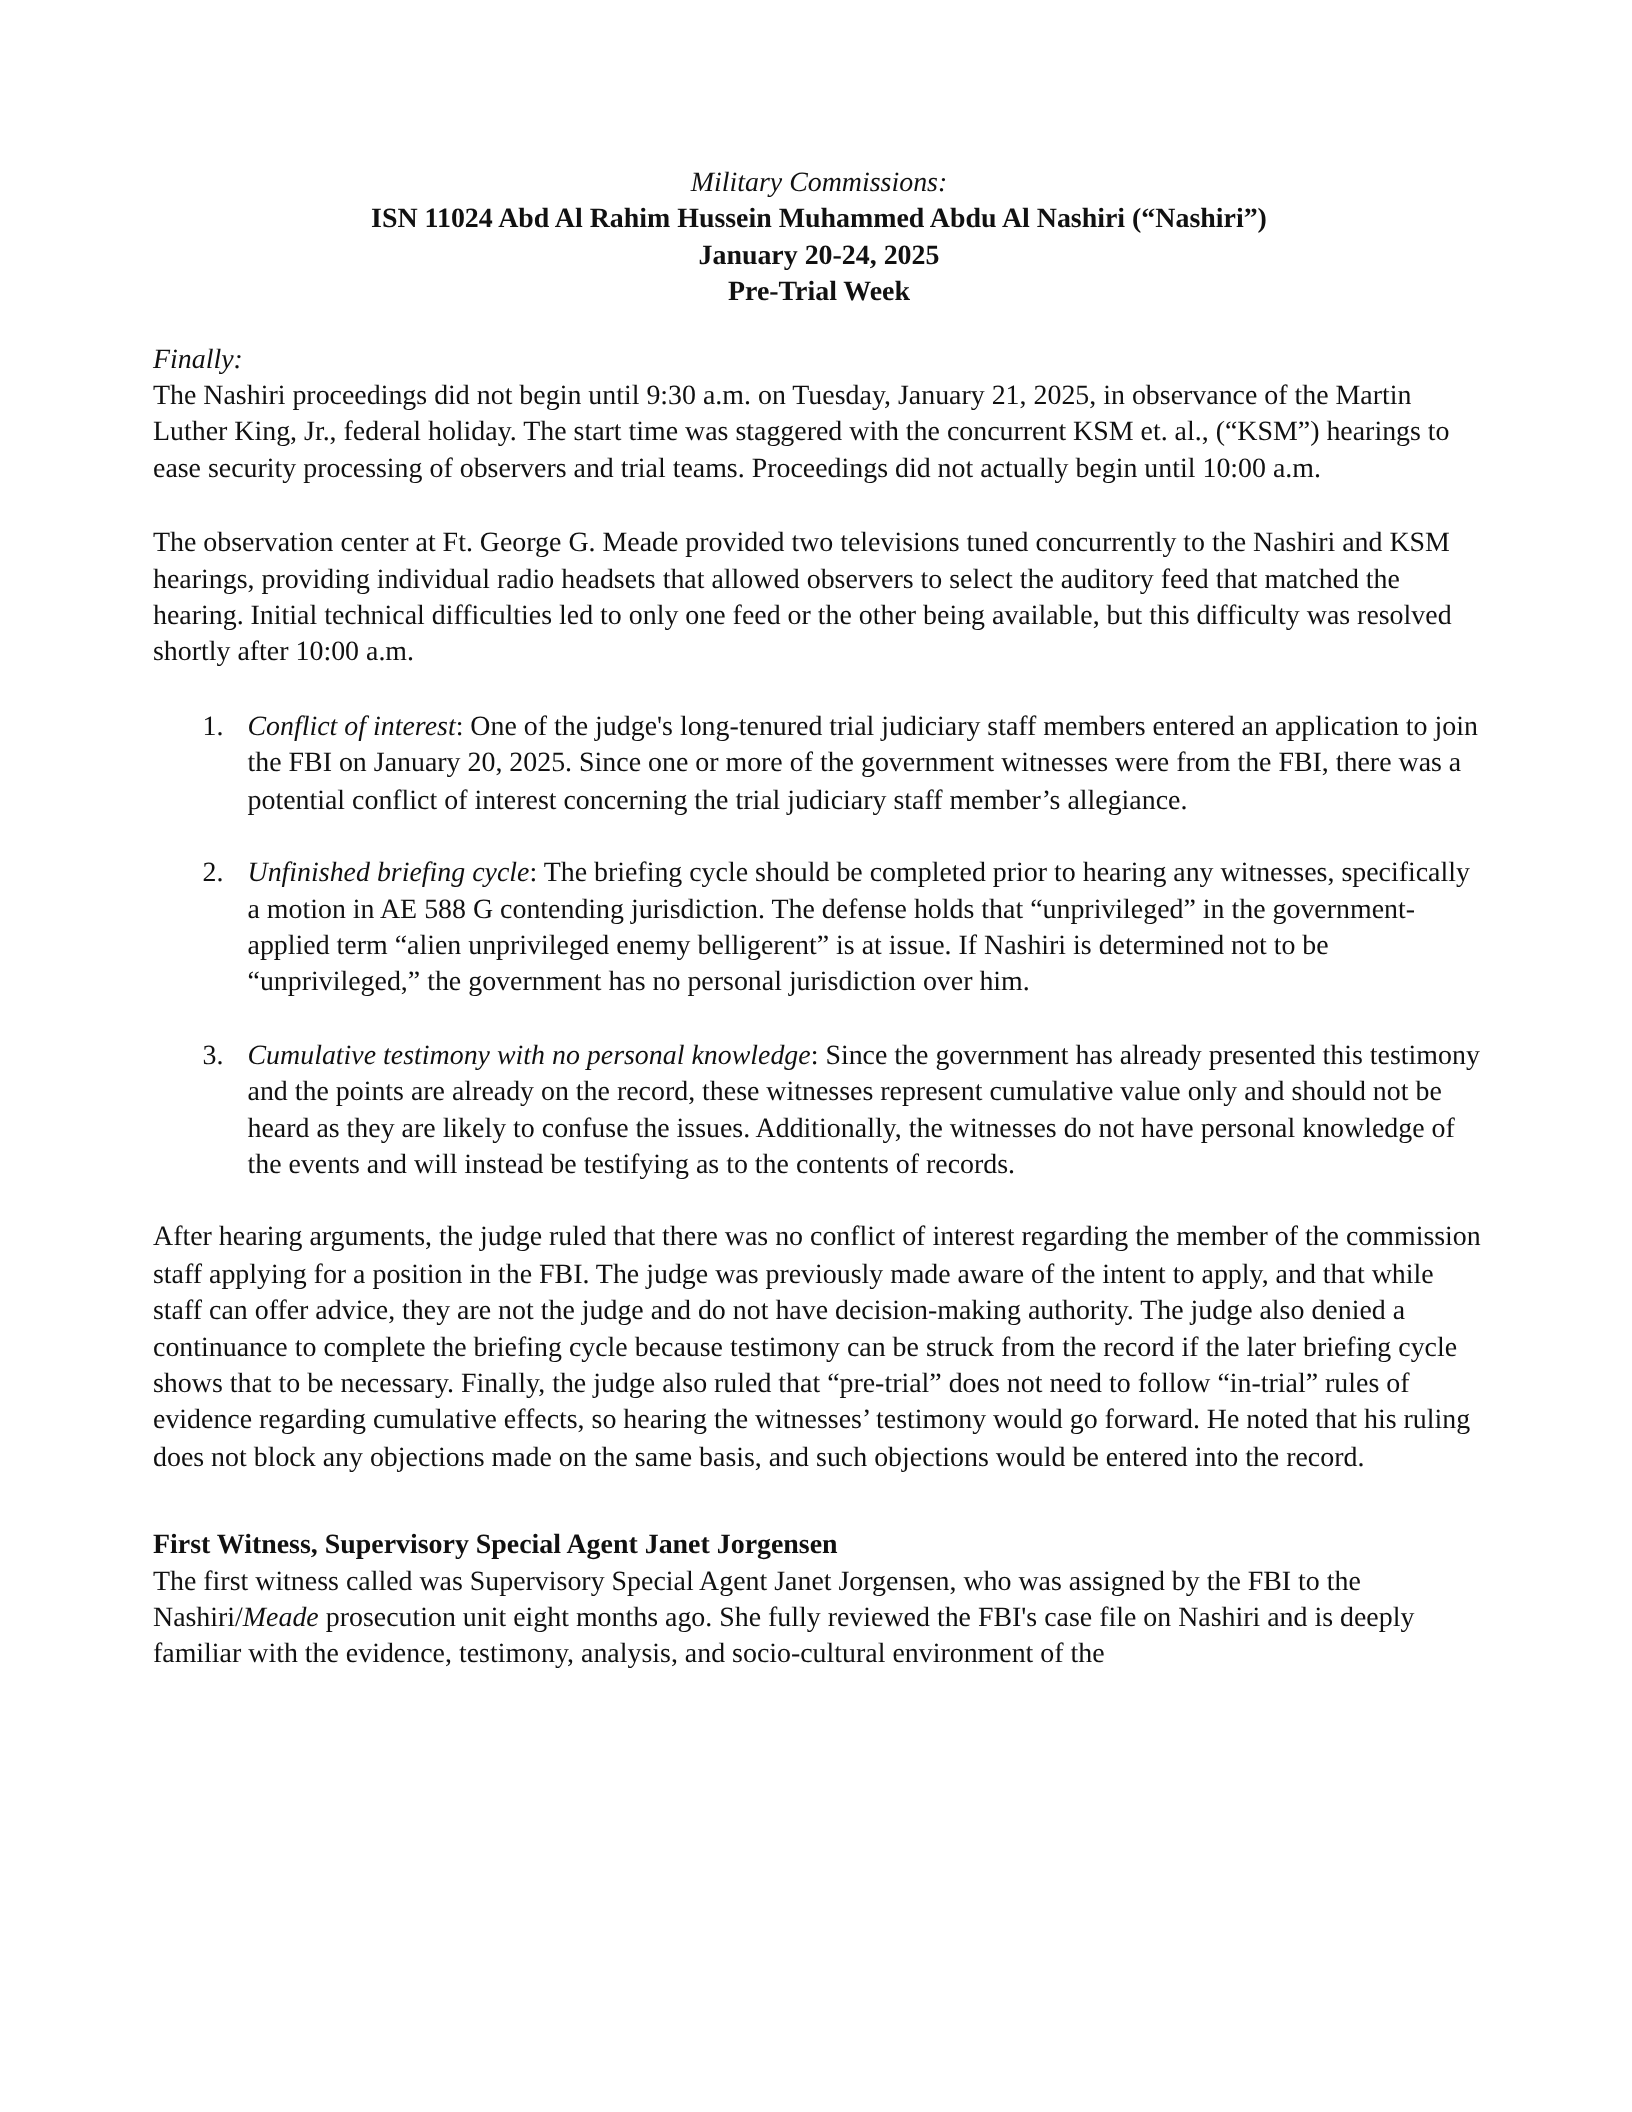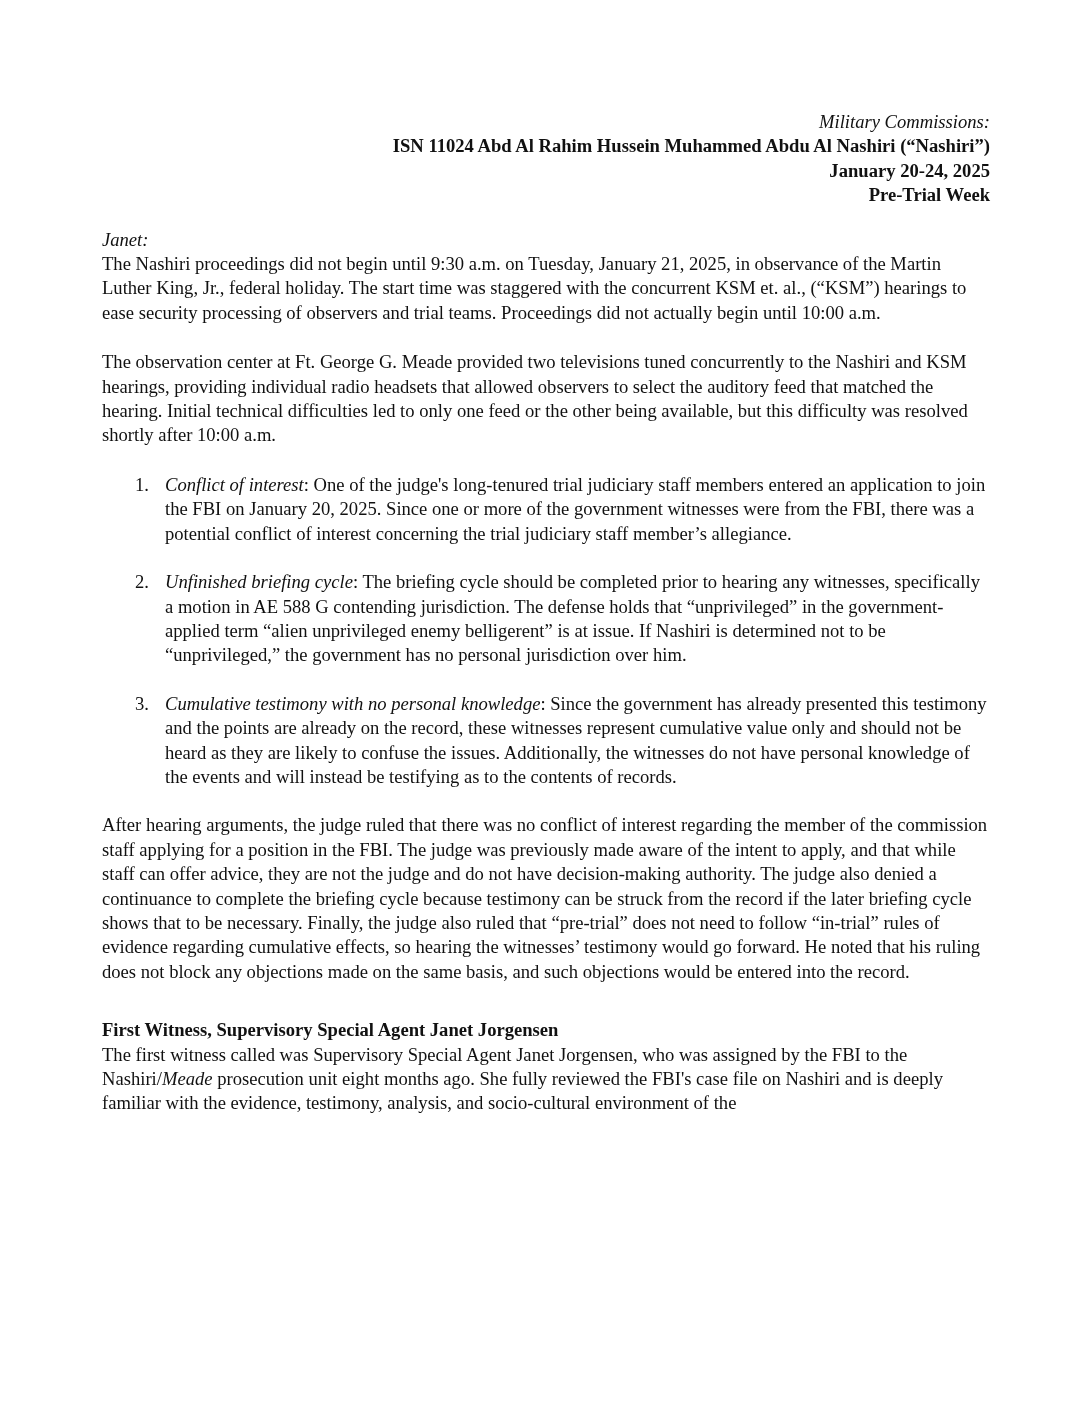"Military Commissions:" .header { text-align: right -> center }
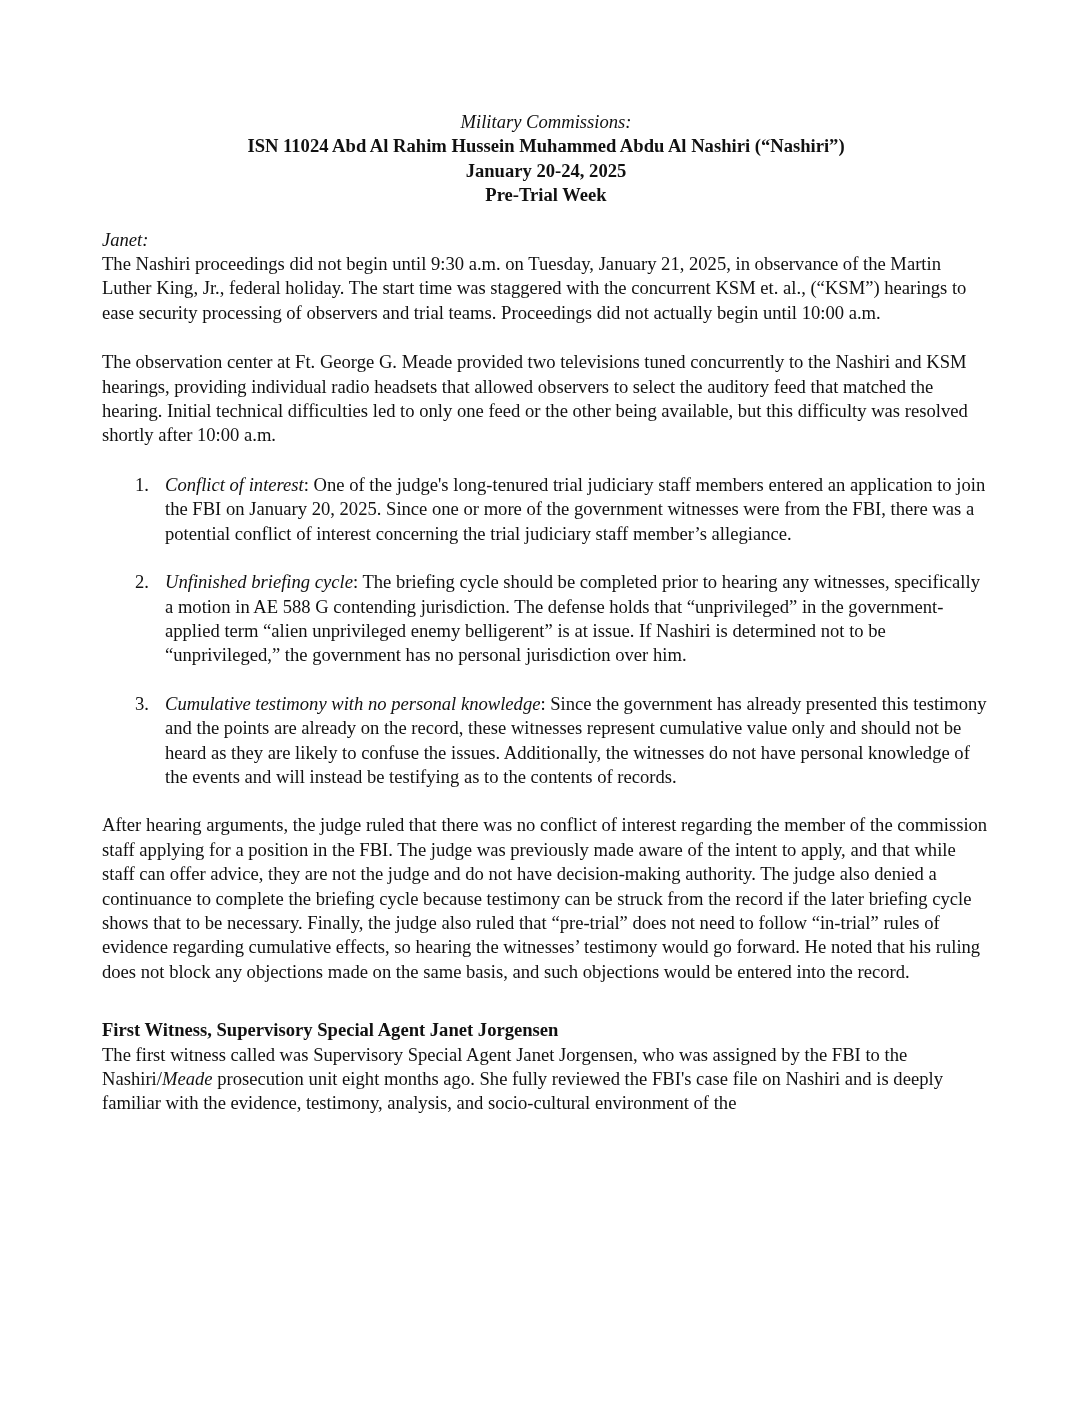"Janet:" span.label-italic { text: Janet -> Finally }
